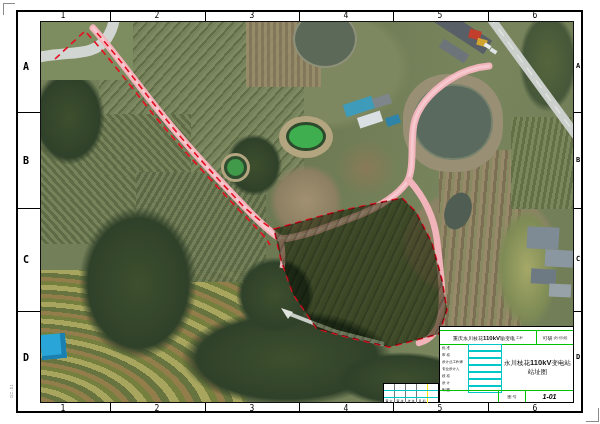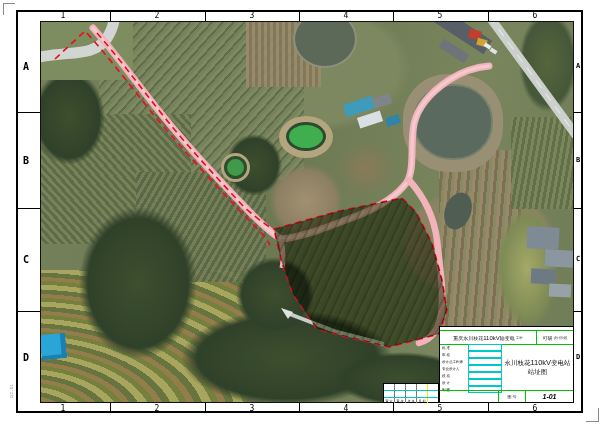"110kV" .tb-bold { font-weight: normal -> bold }
